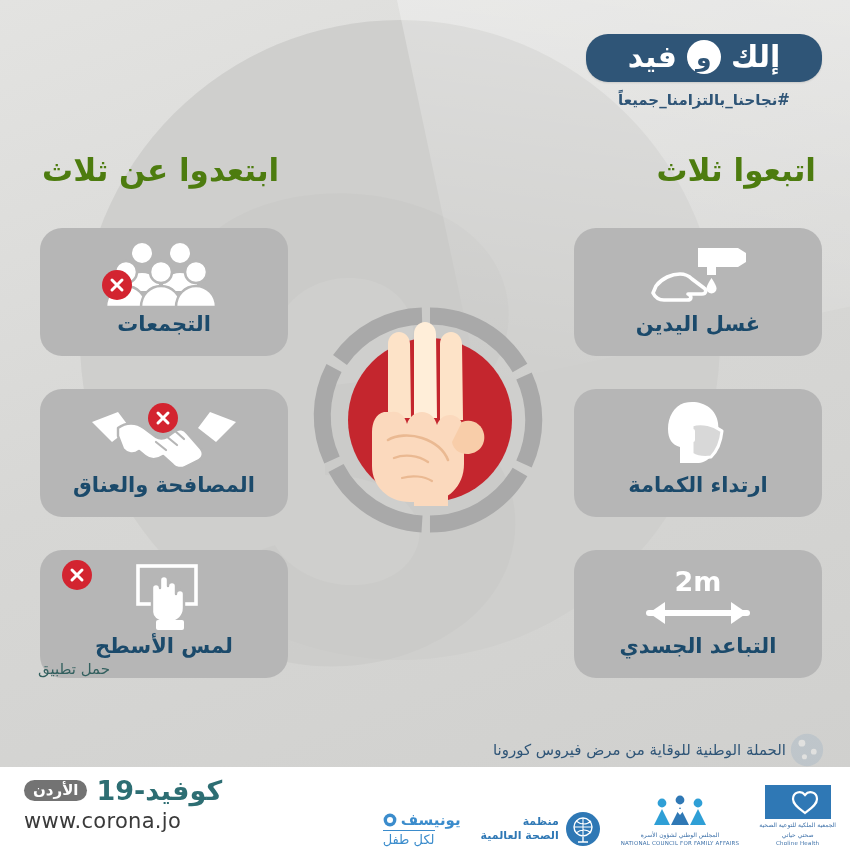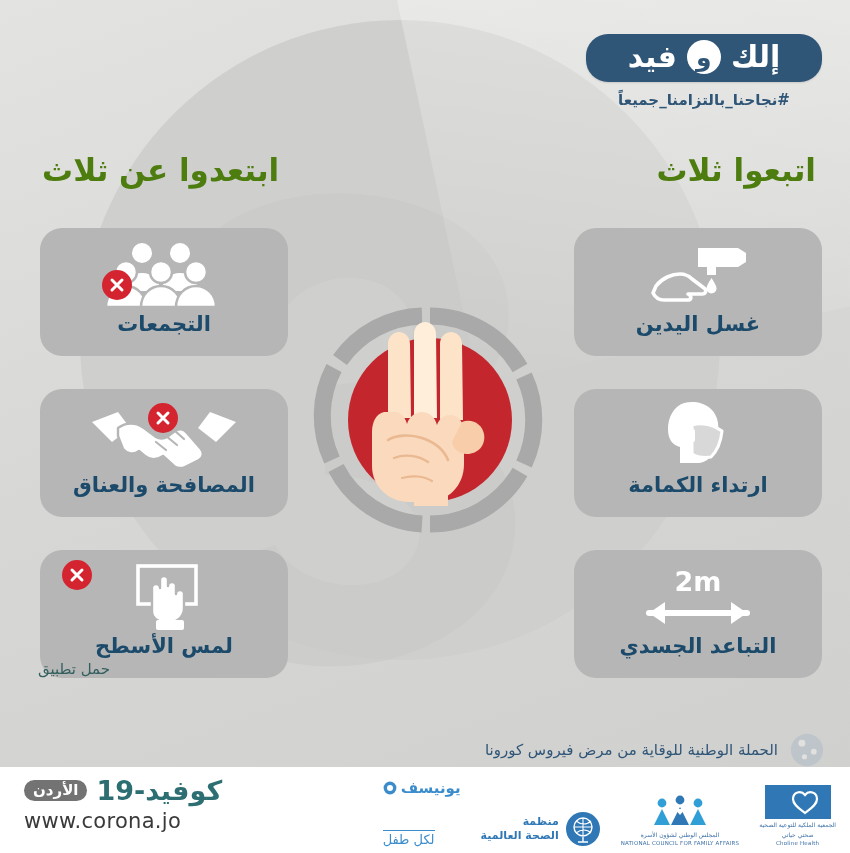"الحملة الوطنية للوقاية من مرض" .campaign { gap: 12px -> 4px }
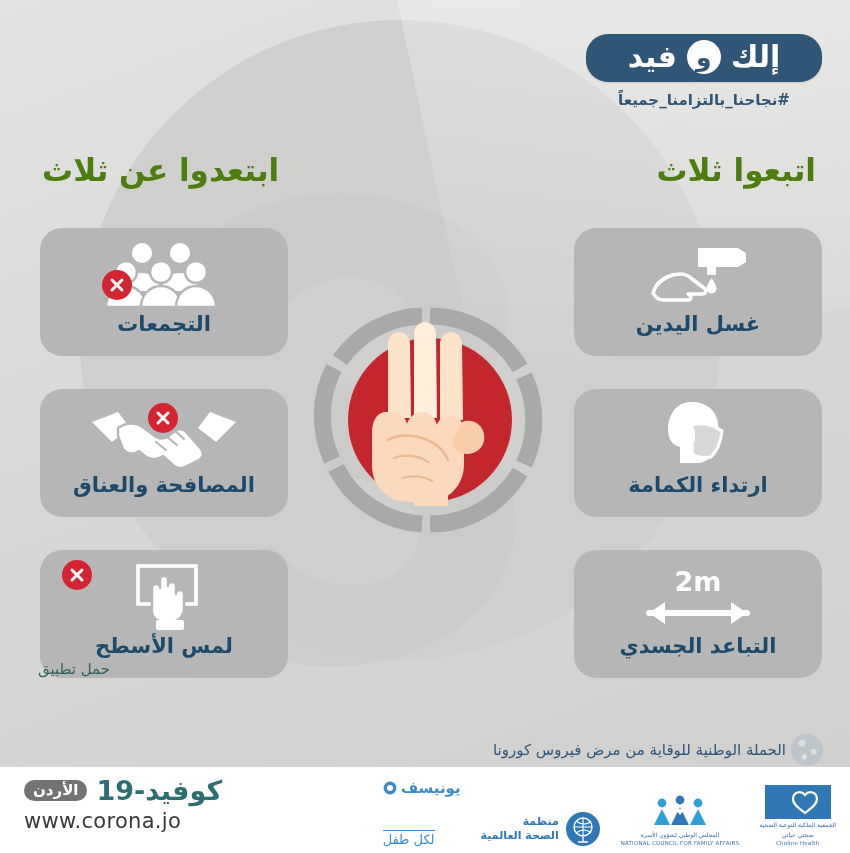"يونيسف" .unicef { gap: 32px -> none }
